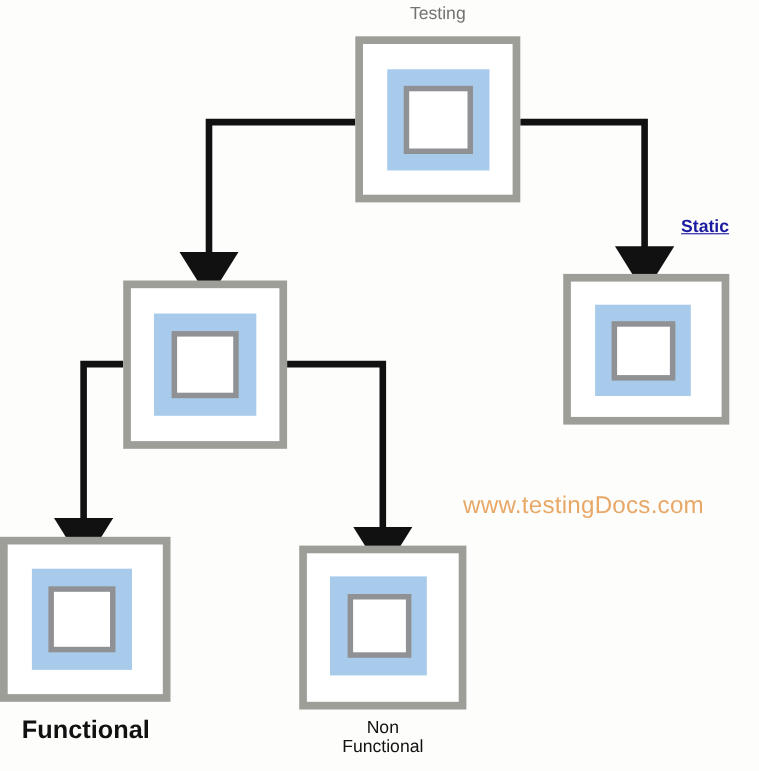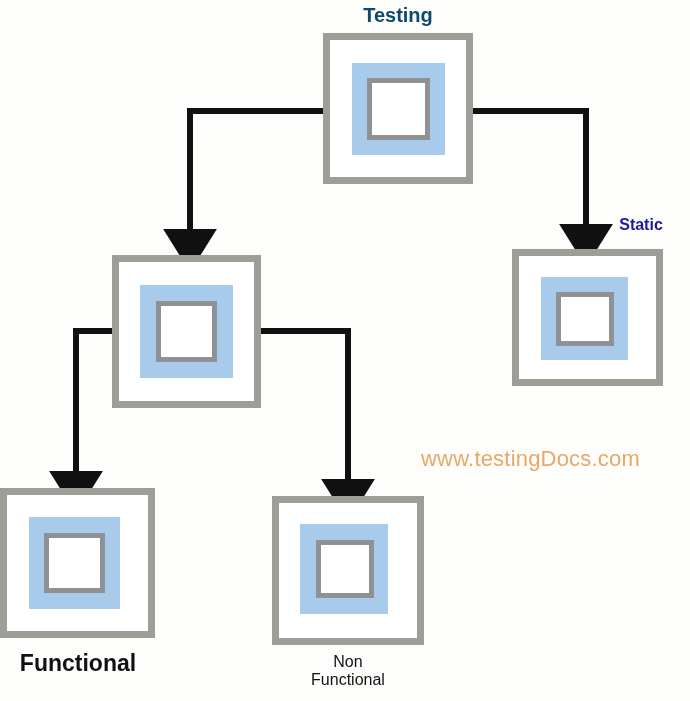"Testing" .label-root { color: #0c4a6e -> #737373; font-size: 20px -> 16px; font-weight: bold -> normal }
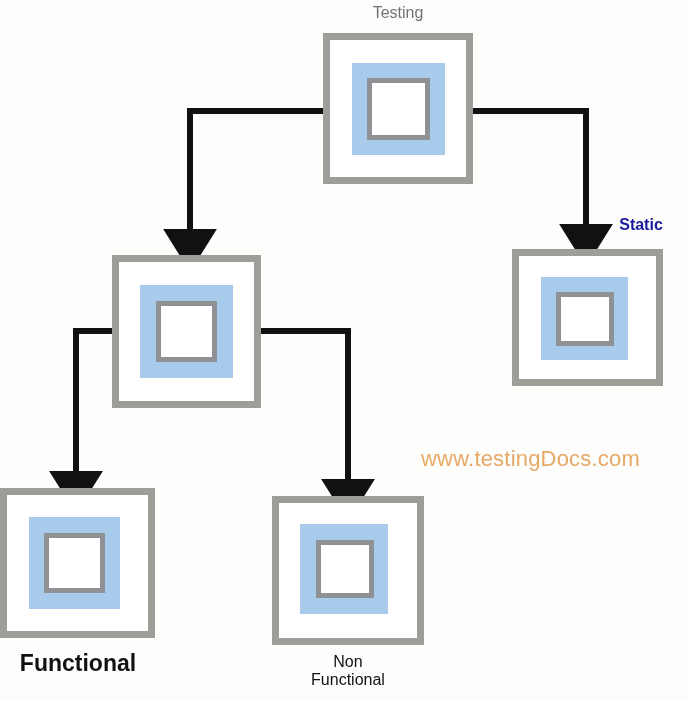"Static" div.node-label { text-decoration: none -> underline; top: 216px -> 198px }
